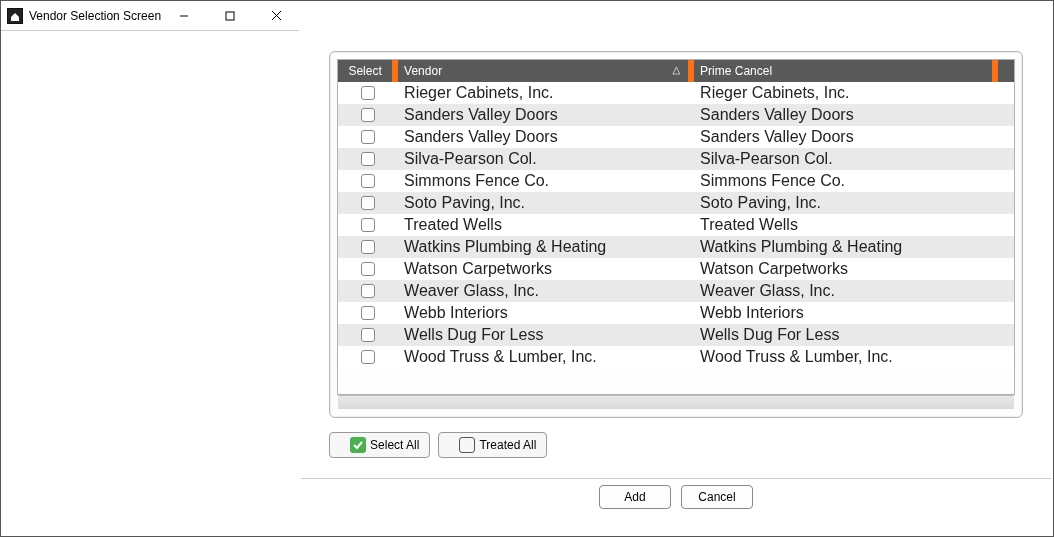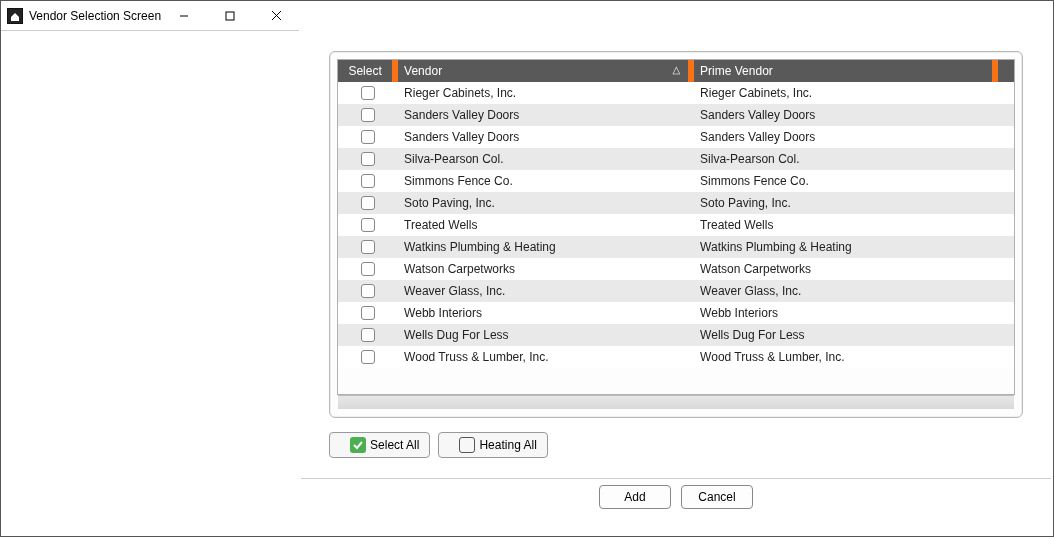"Prime Vendor" span { text: Vendor -> Cancel }
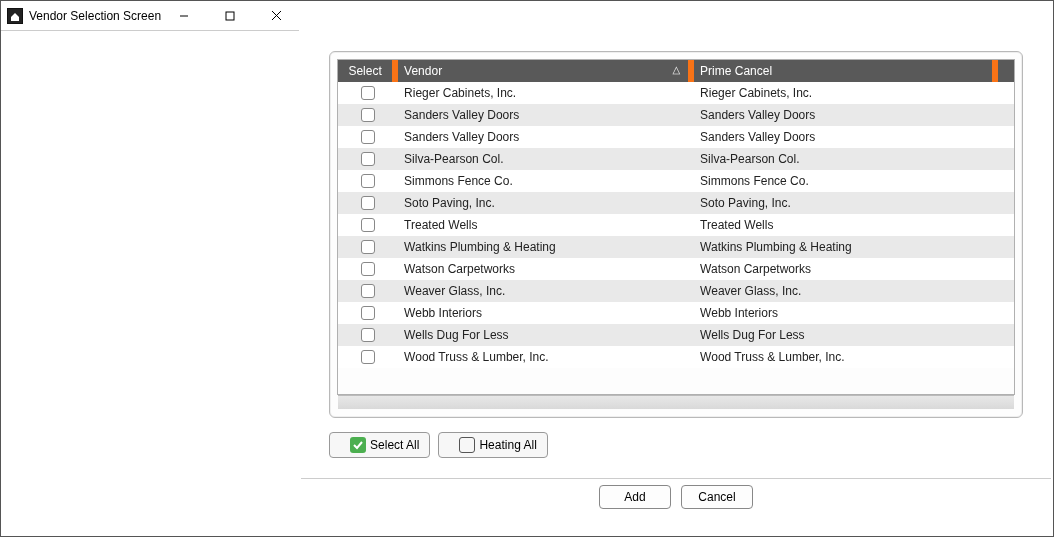"Rieger Cabinets, Inc." .grid-row { font-size: 12px -> 16px }
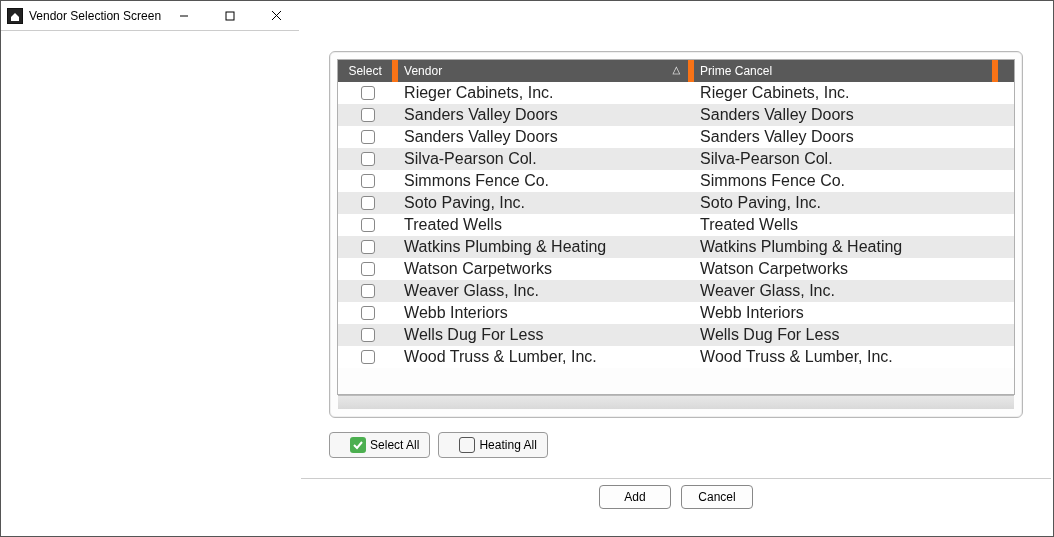"Heating All" span { text: Heating -> Treated }
